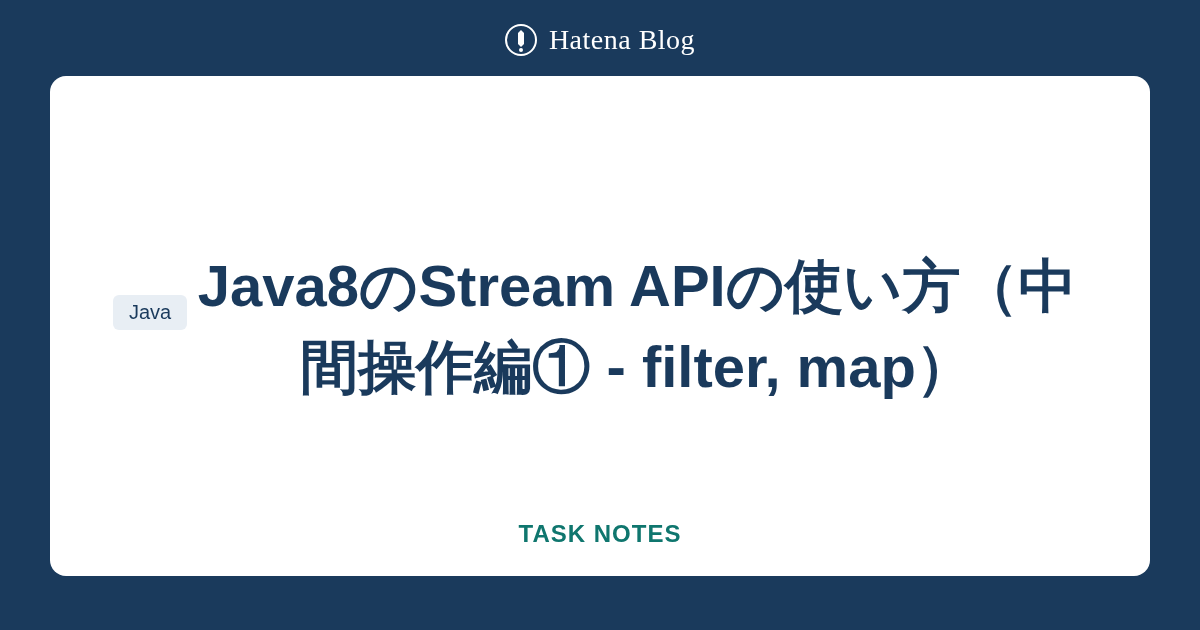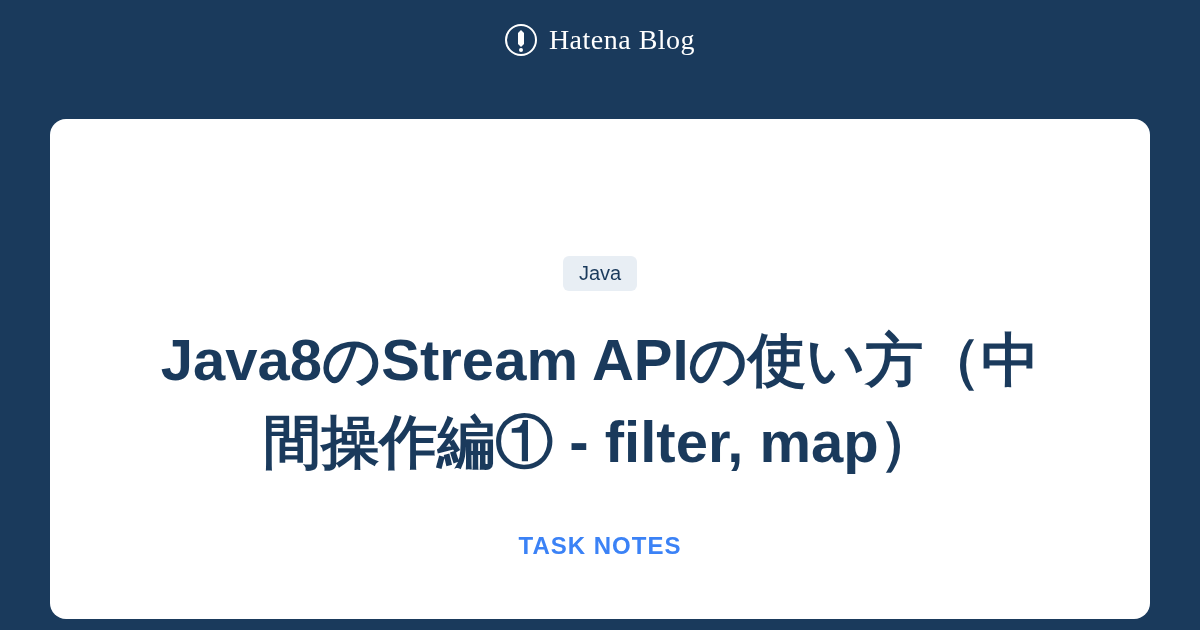"Java" .card { flex-direction: column -> row; margin-top: 43px -> none }
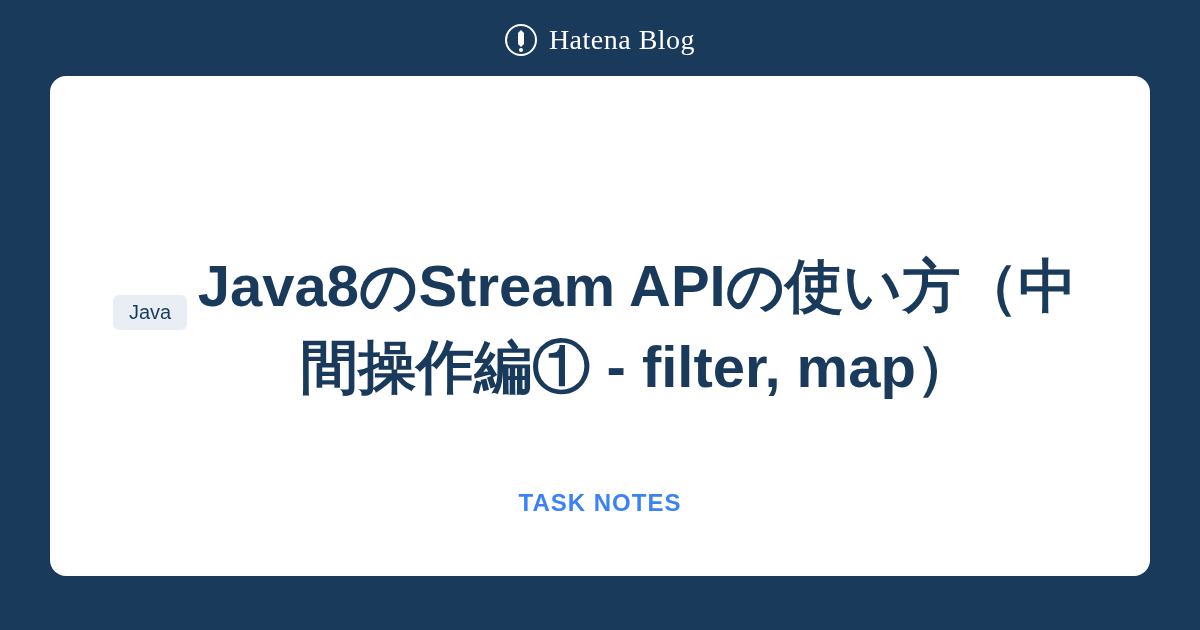"TASK NOTES" .footer { bottom: 59px -> 28px; color: #3b82f6 -> #0f766e }
